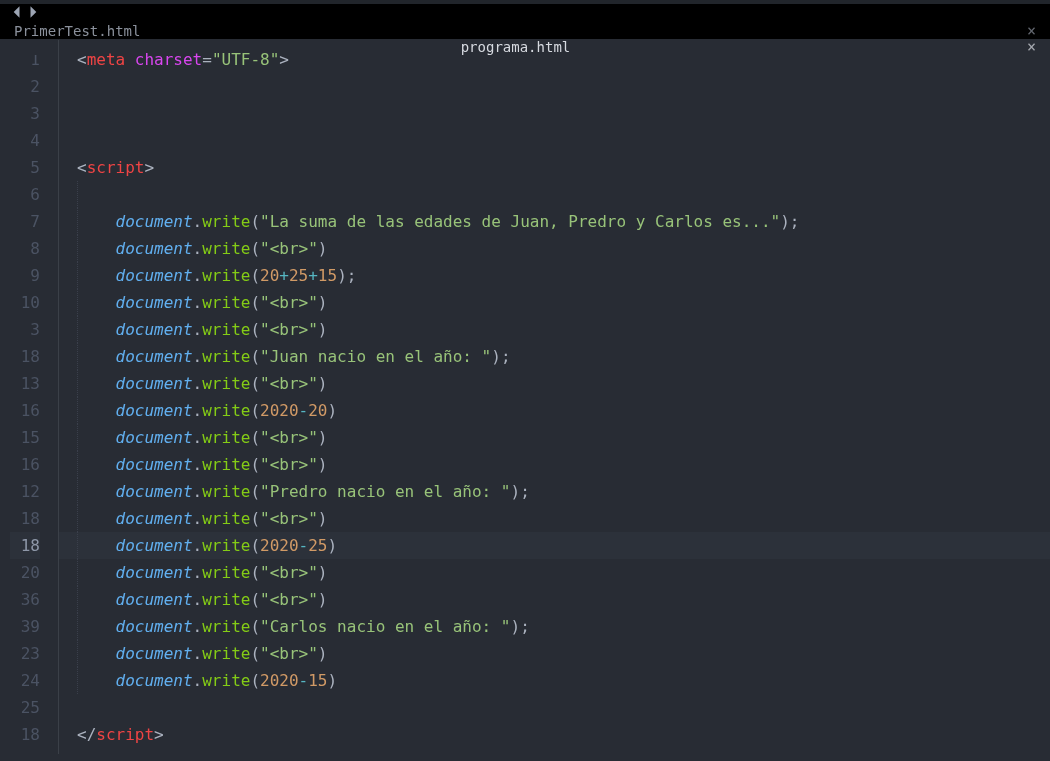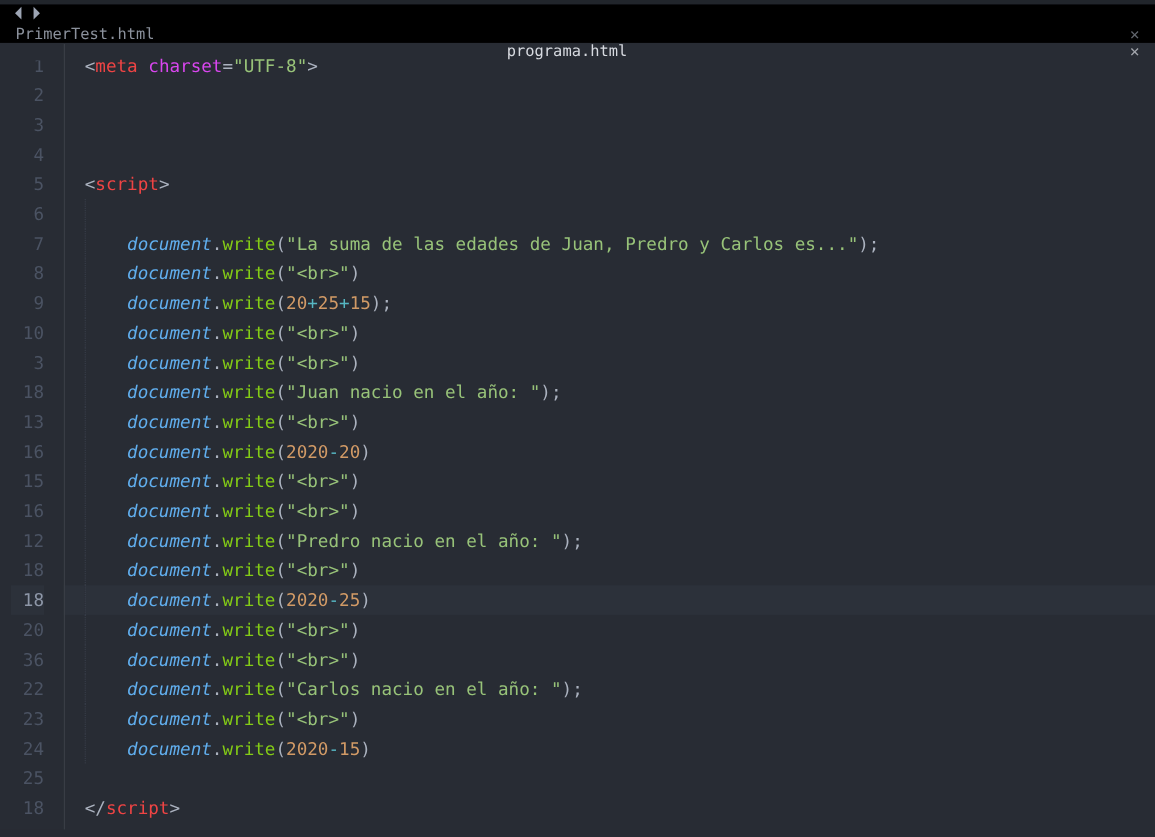"22" div.ln { text: 22 -> 39 }
